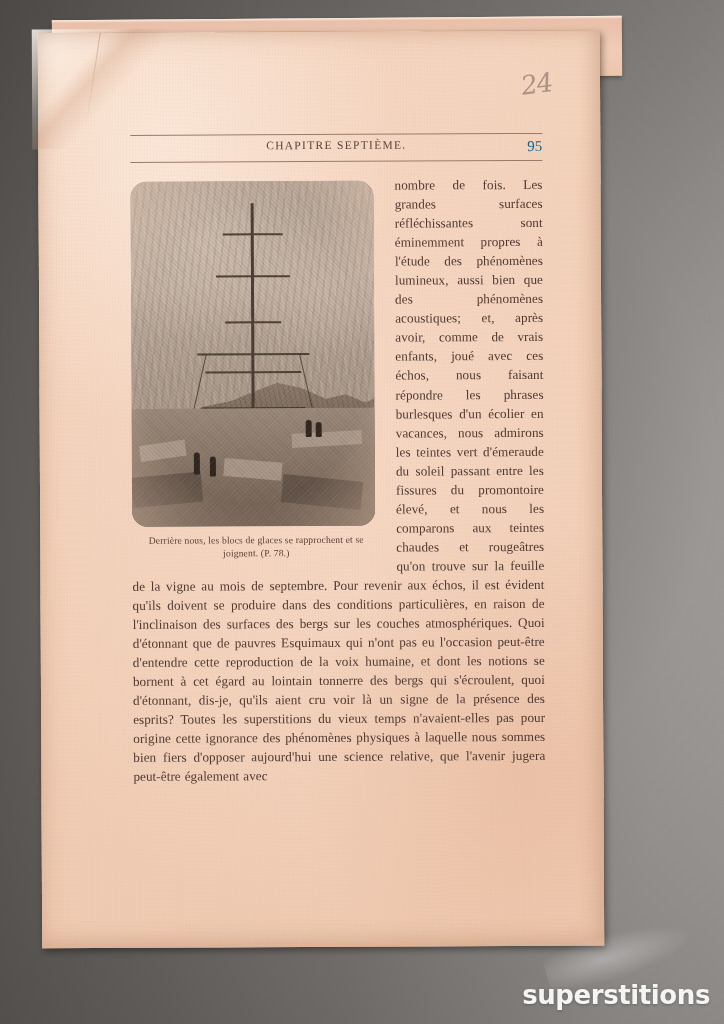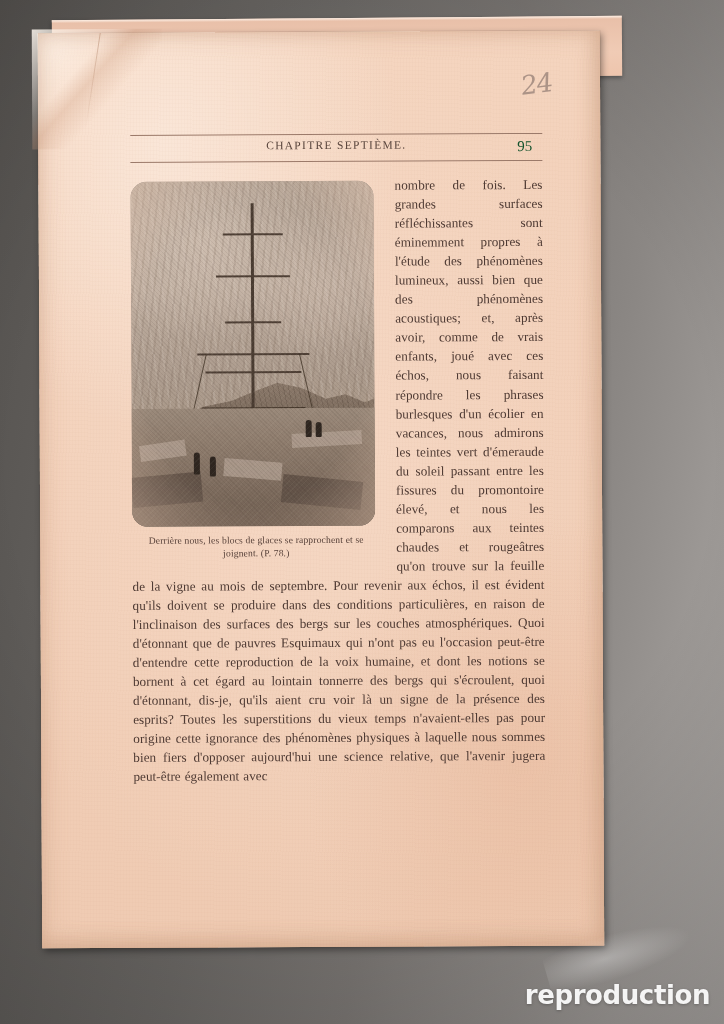"95" #head-folio { color: #14532d -> #0369a1; right: 10px -> 0 }
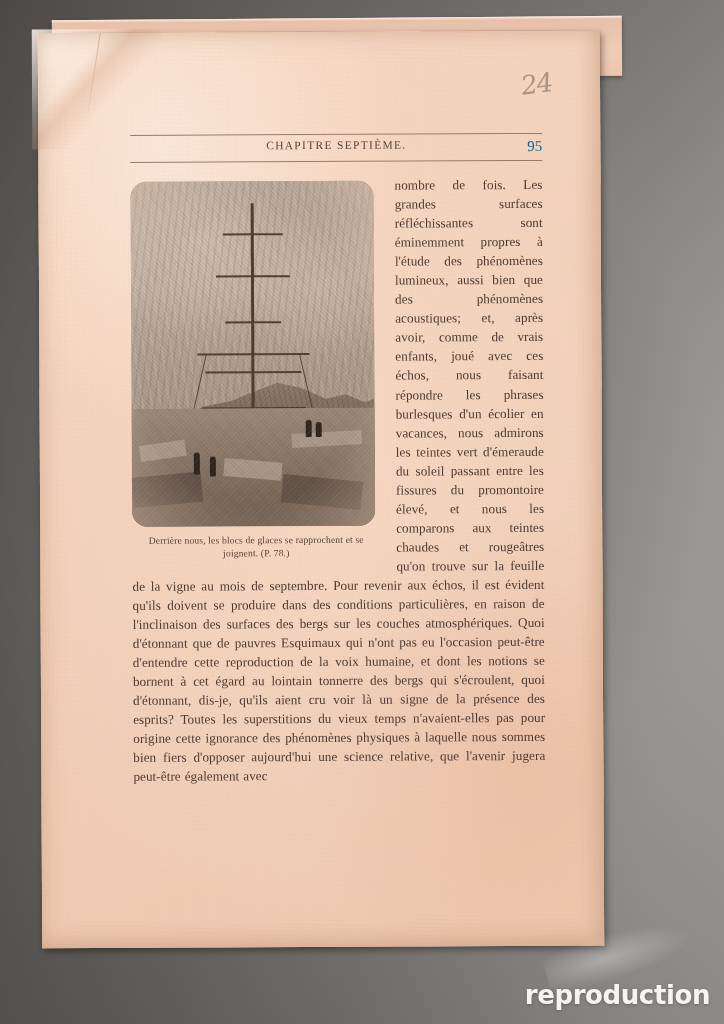"reproduction" div { text: reproduction -> superstitions }
